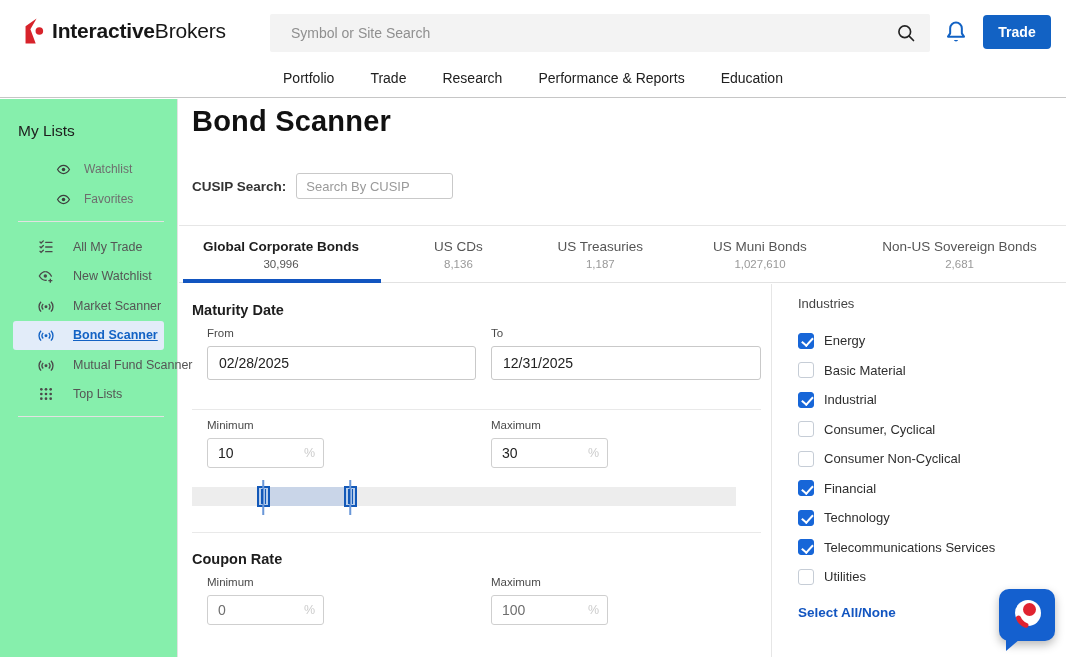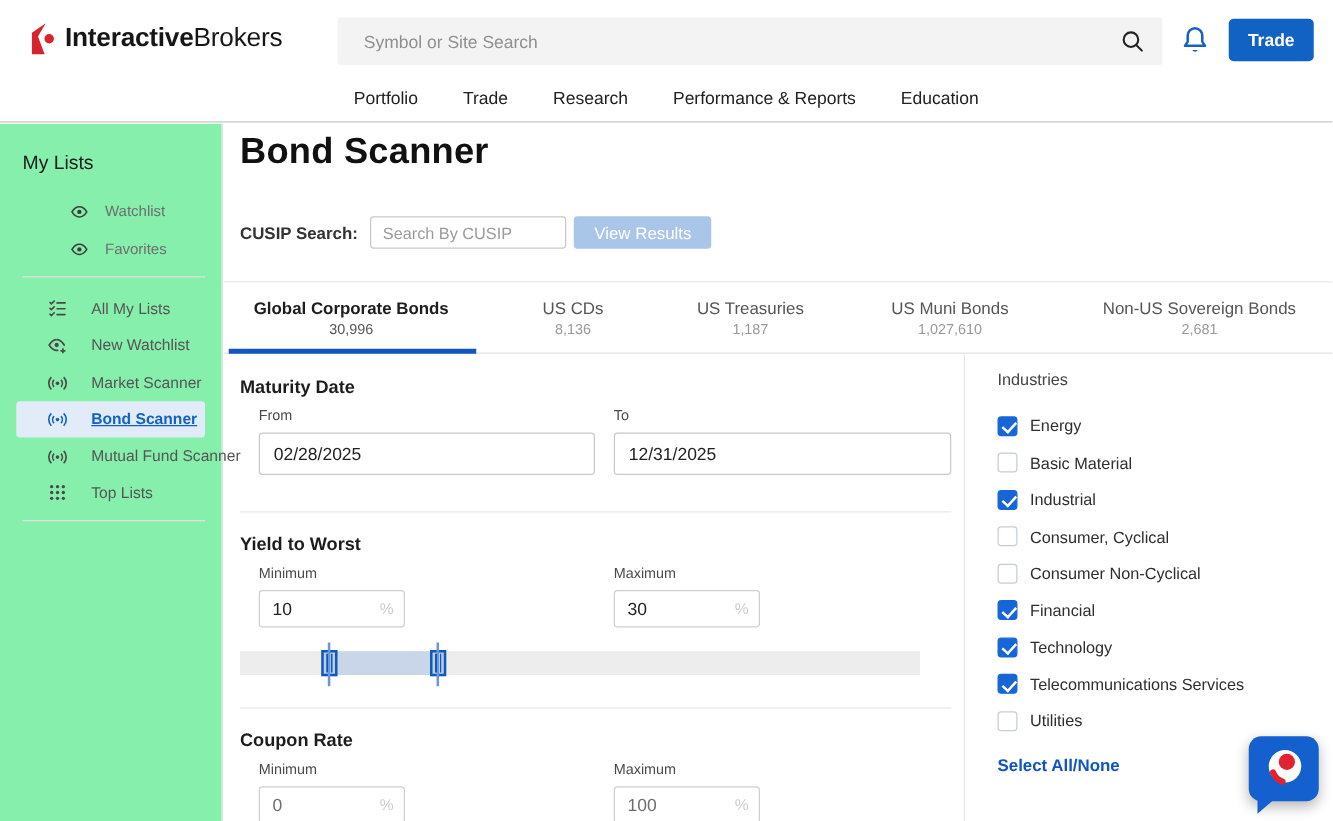"View Results" button.view-results-btn { html: <button>View Results</button> -> none }
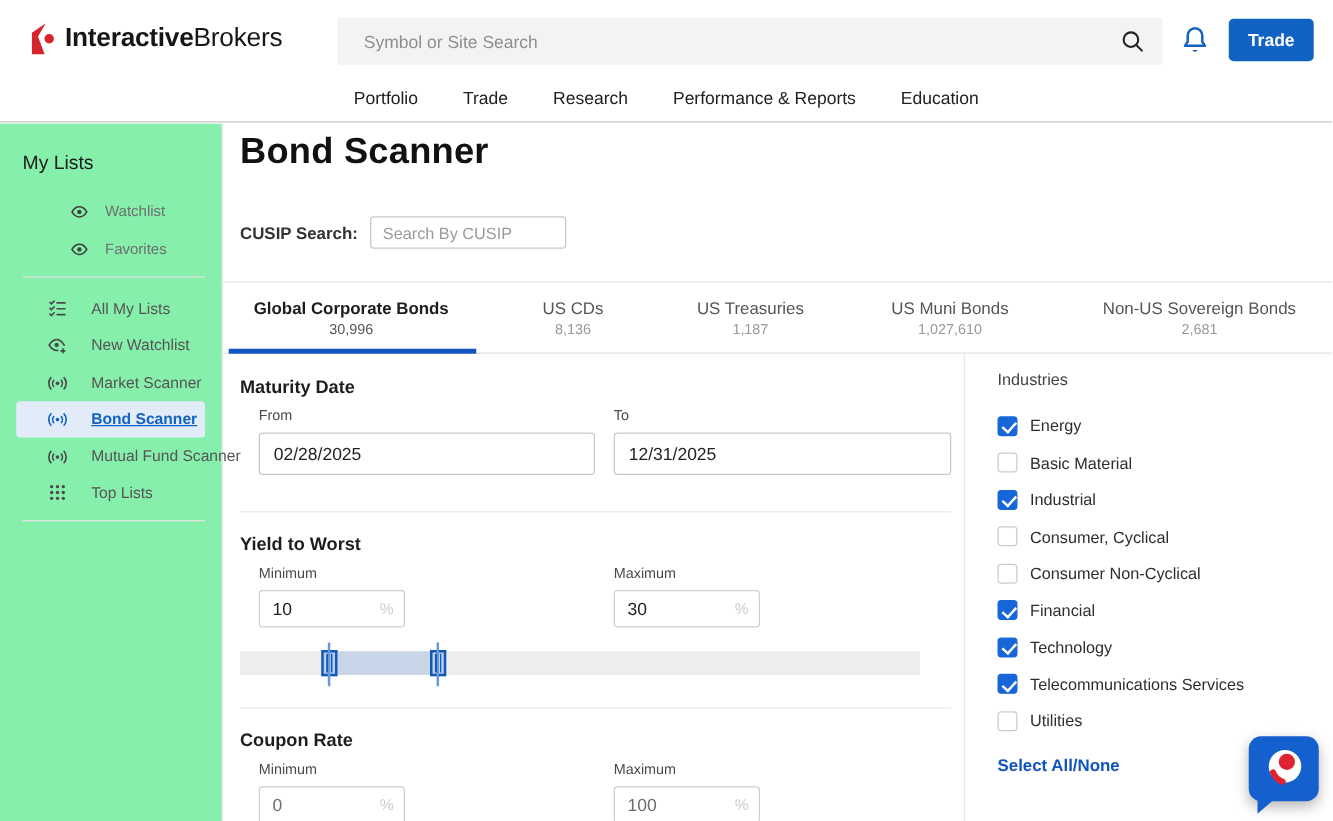"All My Lists" span.lbl { text: Lists -> Trade }
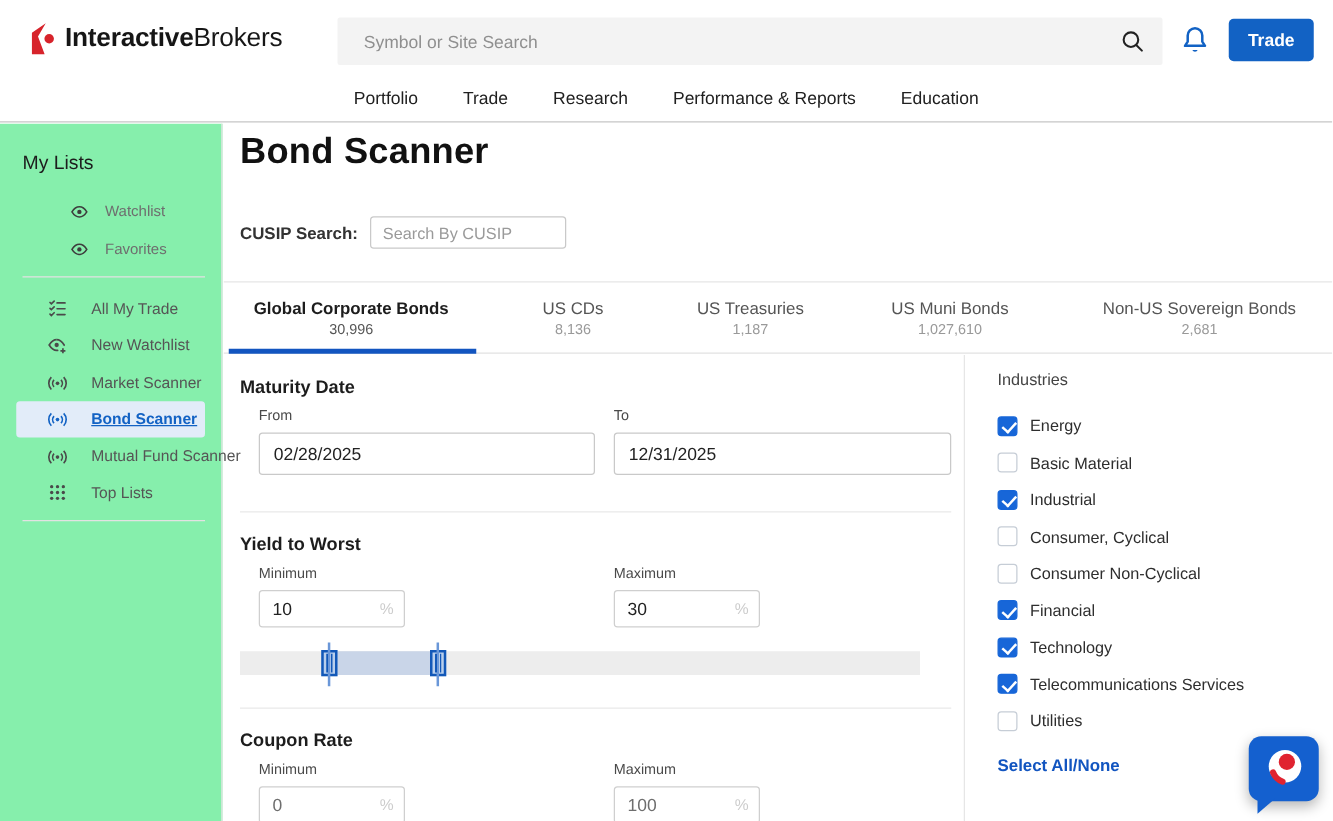"Yield to Worst" div.sec-title { html: <div>Yield to Worst</div> -> none }
